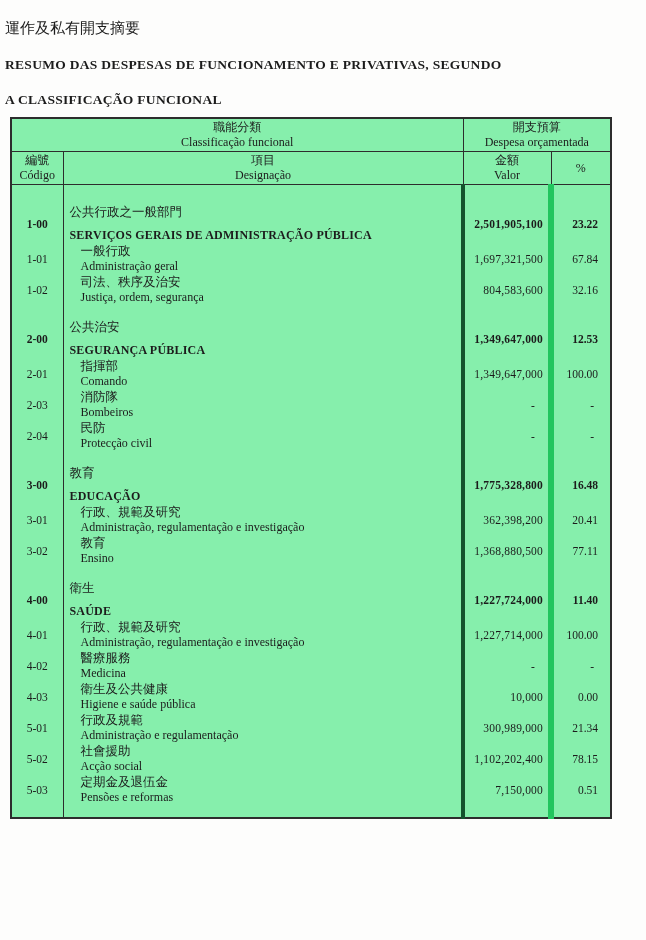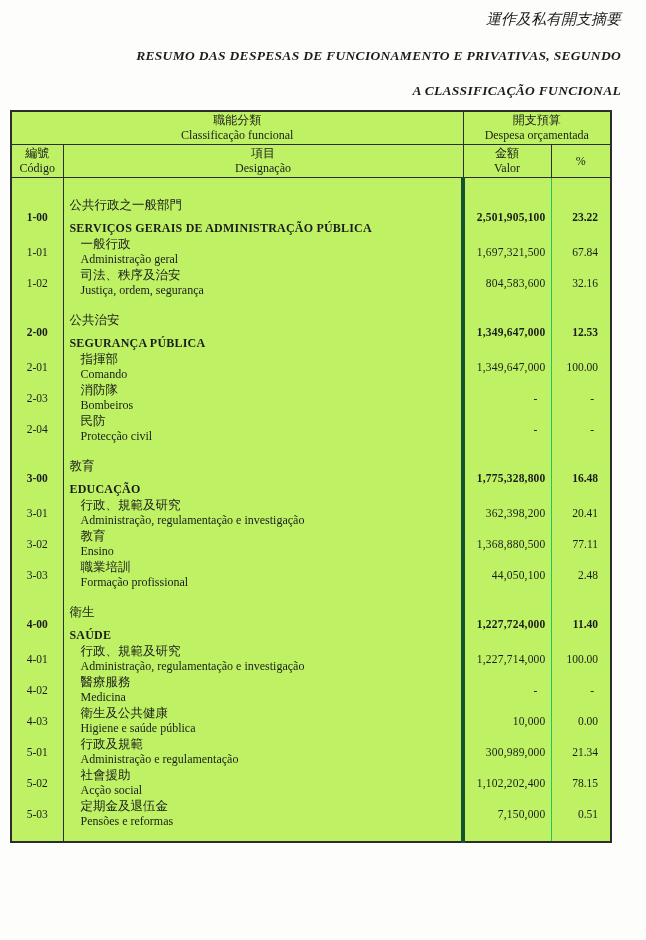"運作及私有開支摘要" .title-block { font-style: italic -> none; text-align: right -> left; top: 10px -> 19px }
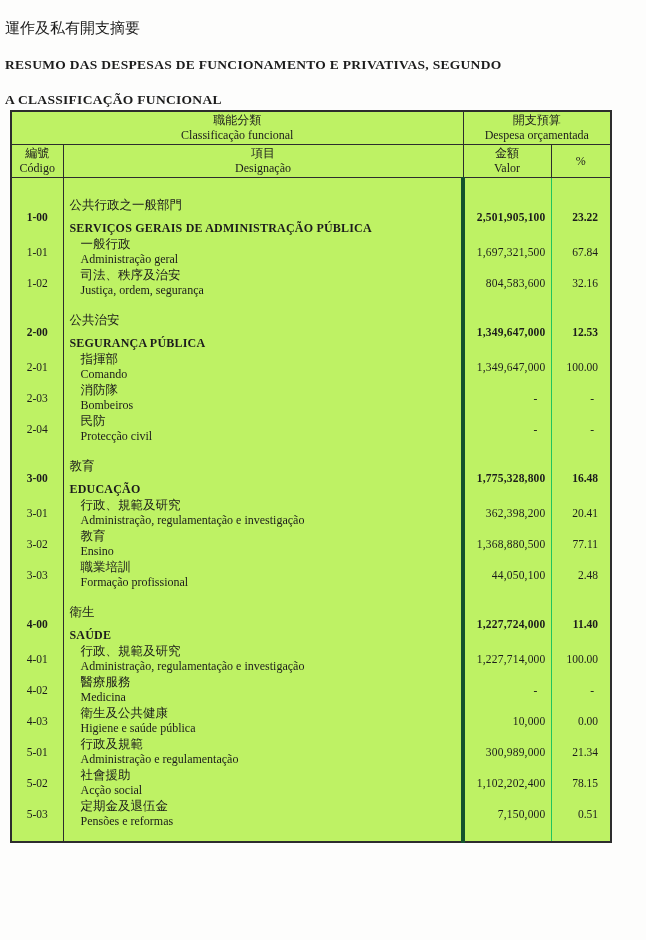"職能分類" table.budget-table { background: #bef264 -> #86efac; top: 110px -> 117px }
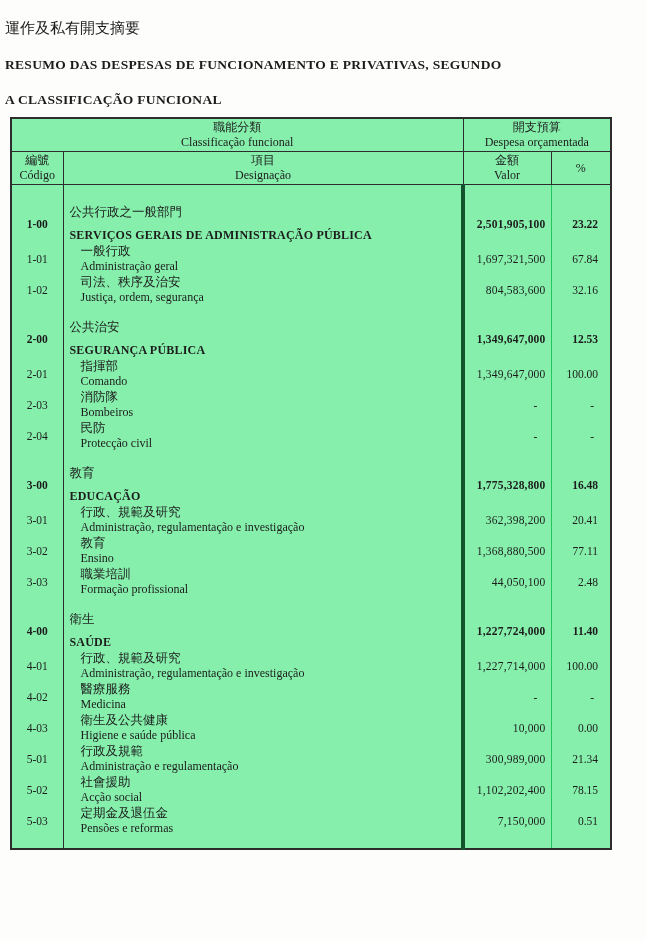"23.22" tbody td.col-pct { border-left: 1px solid #22c55e -> 6px solid #22c55e }
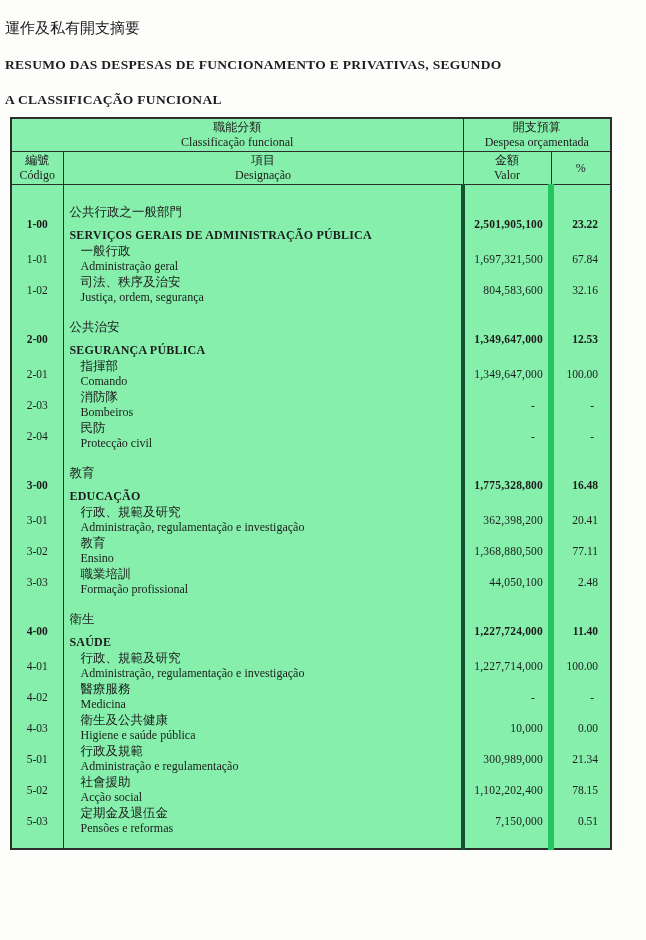"3-03" tr { html: <tr> <td>3-03</td> <td> <div>職業培訓</div> <div>Formação profissional</div> </td> <td>44,050,100</td> <td>2.48</td> </tr> -> none }
